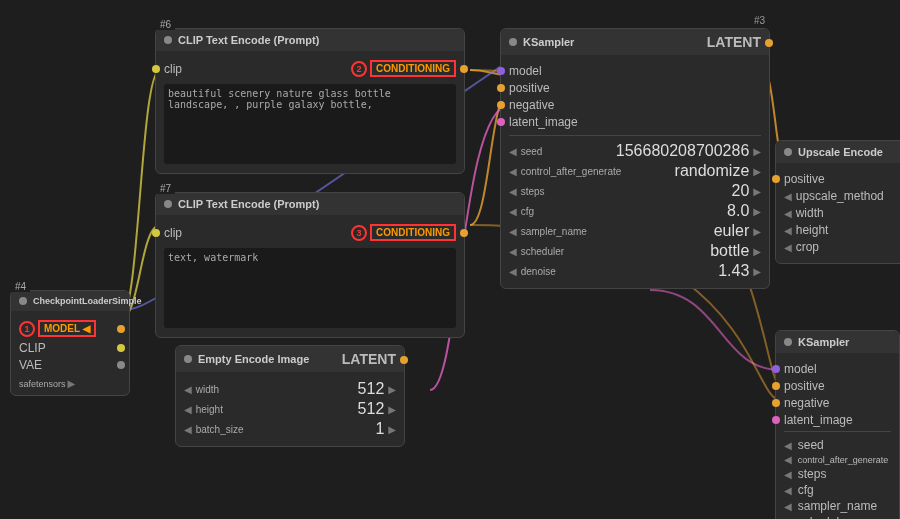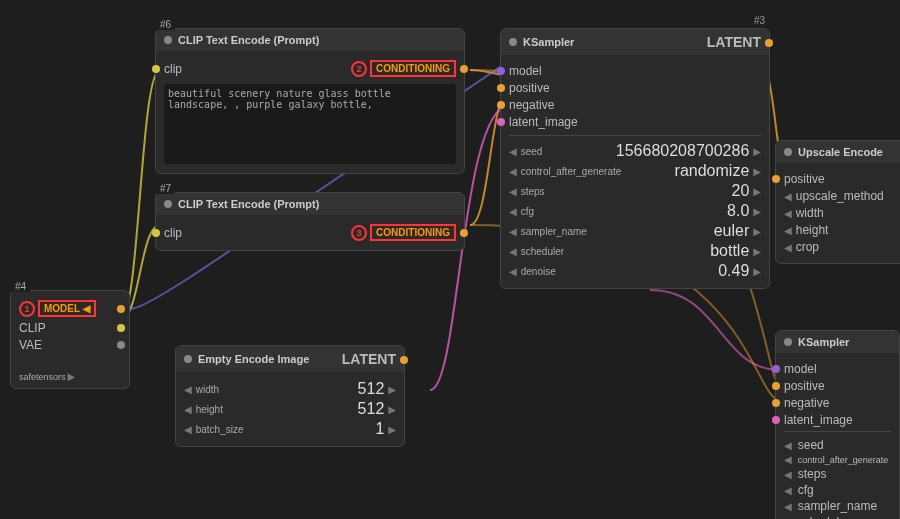"text, watermark" textarea.clip-textarea { html: none -> <textarea>text, watermark</textarea> }
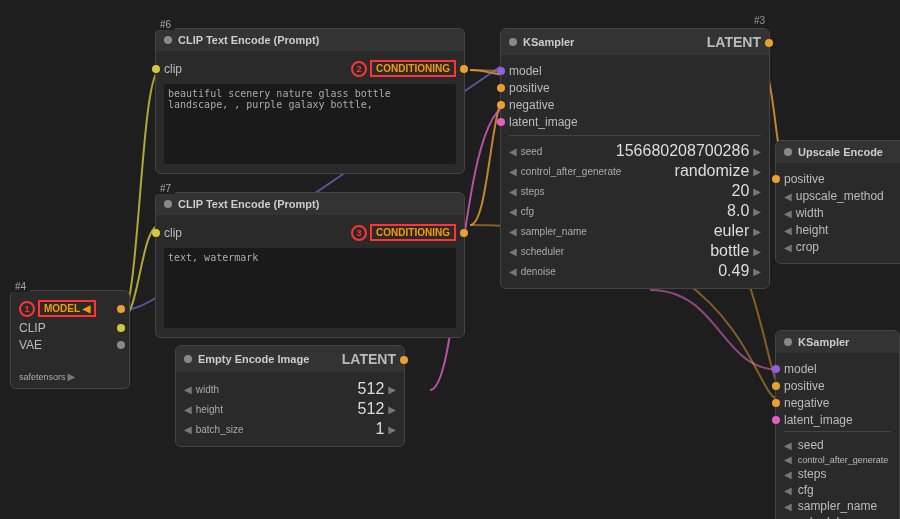"0.49" span.param-value { text: 0.49 -> 1.43 }
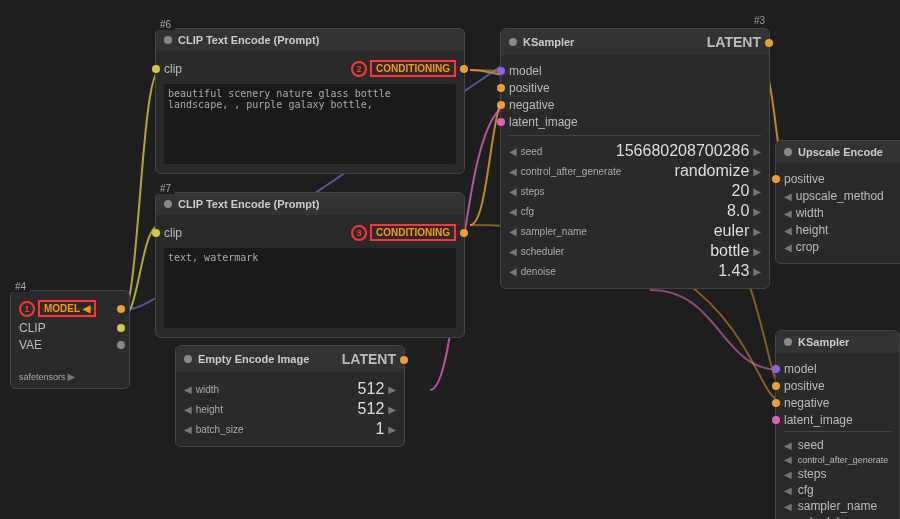"CheckpointLoaderSimple" div.node-header { html: none -> <div> <div></div> <span>CheckpointLoaderSimple</span> </div> }
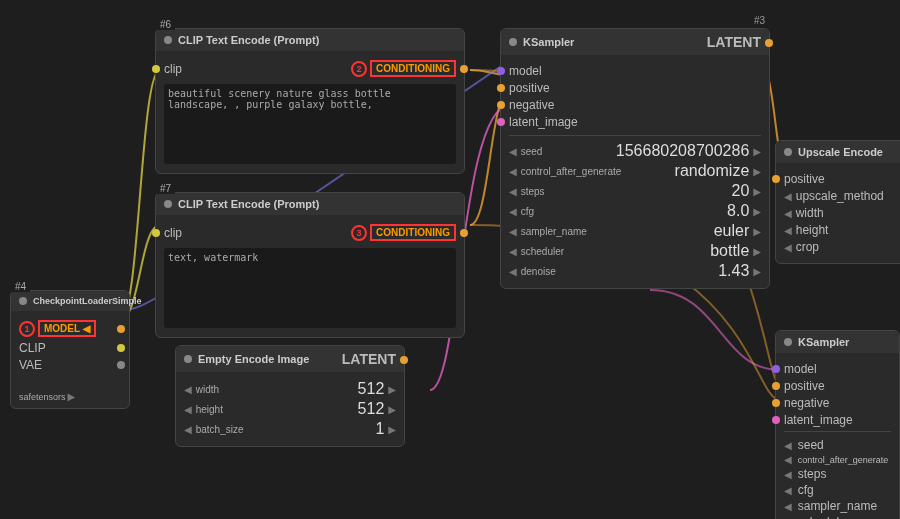"safetensors" div { margin-top: 19px -> 6px }
